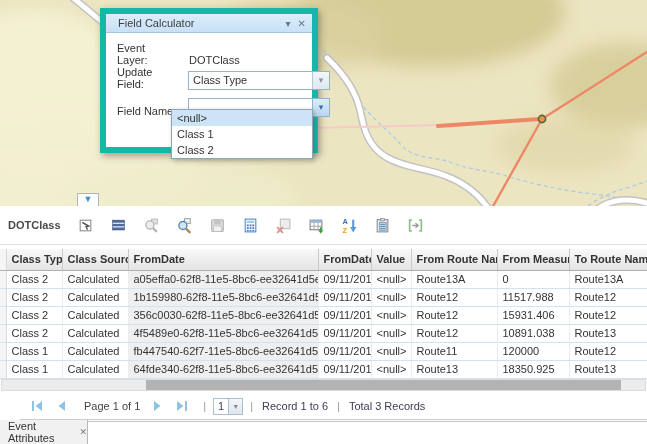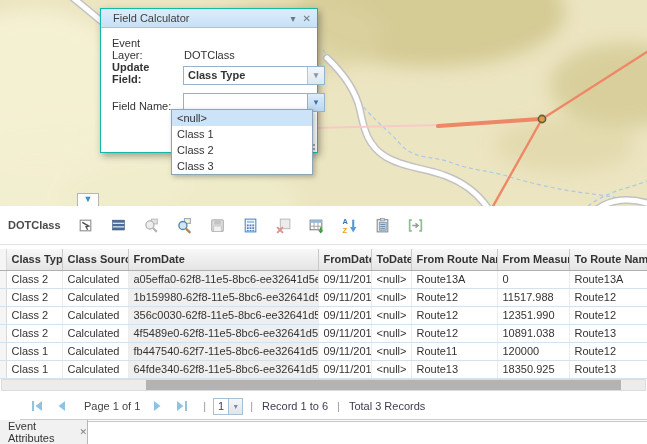"Field Calculator" #dialog { border: 1px solid #14b8a6 -> 6px solid #14b8a6 }
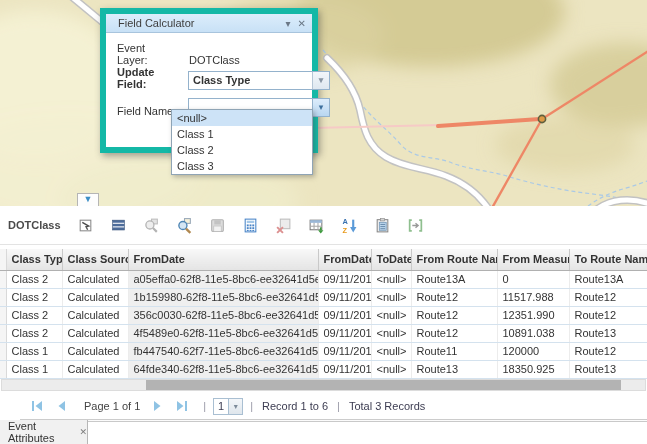"Update Field:" #row-update-field { font-weight: bold -> none }
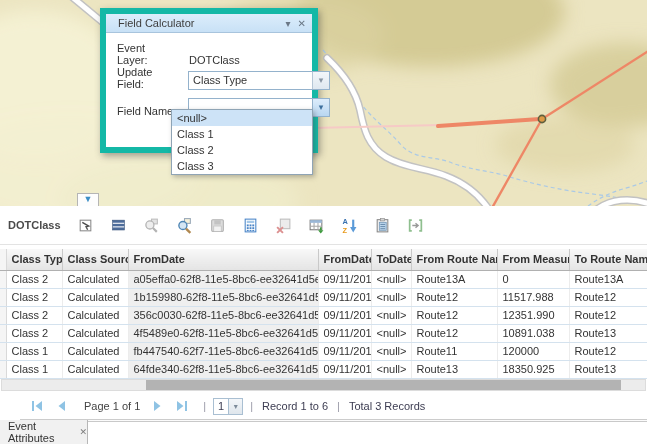"Class 3" li { html: <li>Class 3</li> -> none }
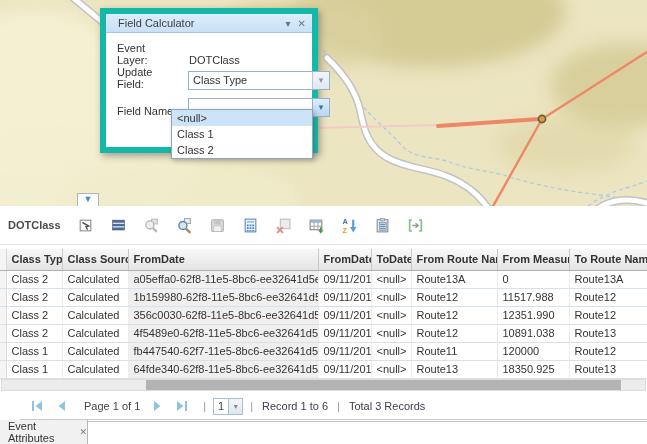"ToDate" th { text: ToDate -> Value }
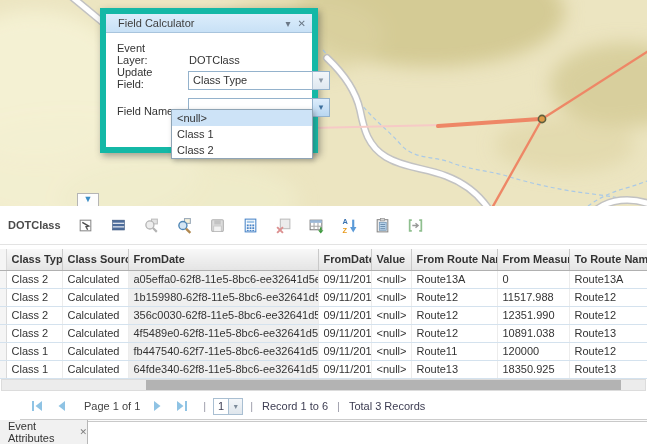"12351.990" td { text: 12351.990 -> 15931.406 }
